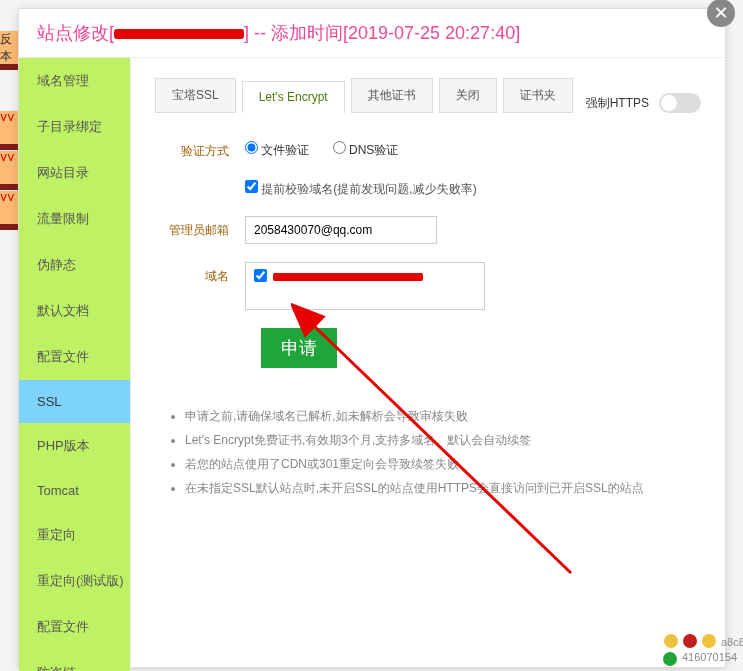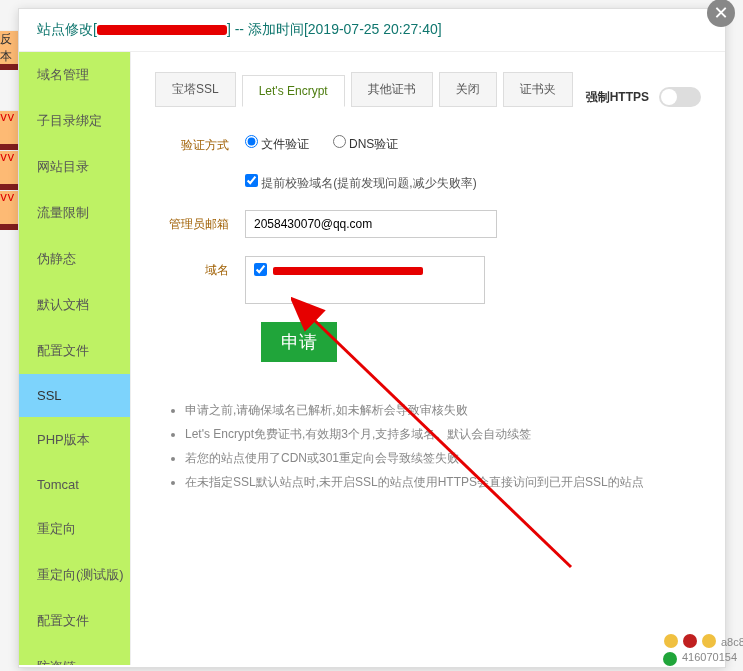"站点修改[ ] -- 添加时间[2019-07-25 20:27:40]" .modal-header { color: #0f766e -> #ec4899; font-size: 14px -> 18px }
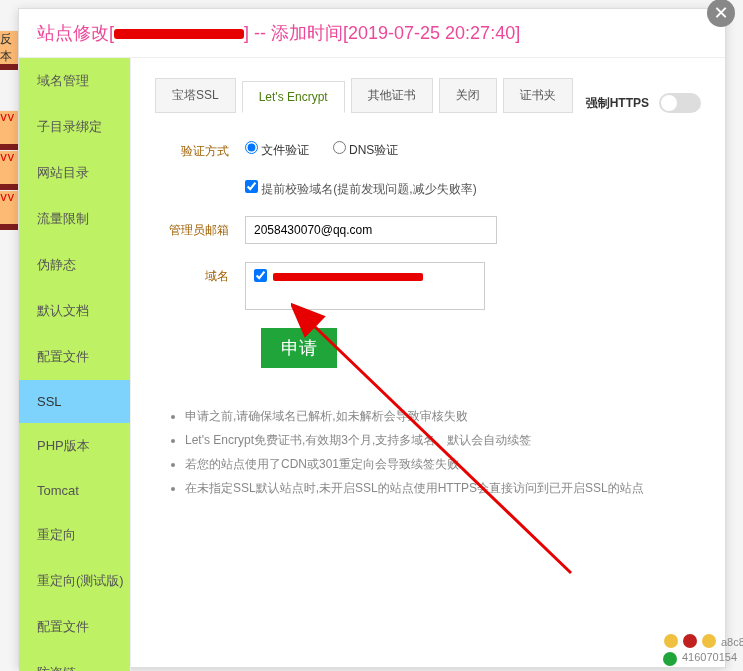"强制HTTPS" .https-toggle { font-weight: bold -> none }
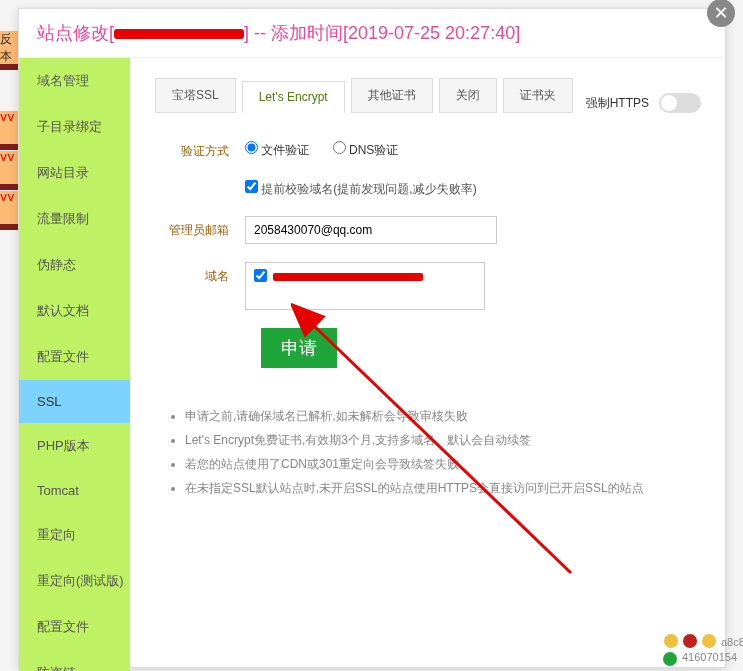"2058430070@qq.com" input[type="text"] { width: 252px -> 192px }
